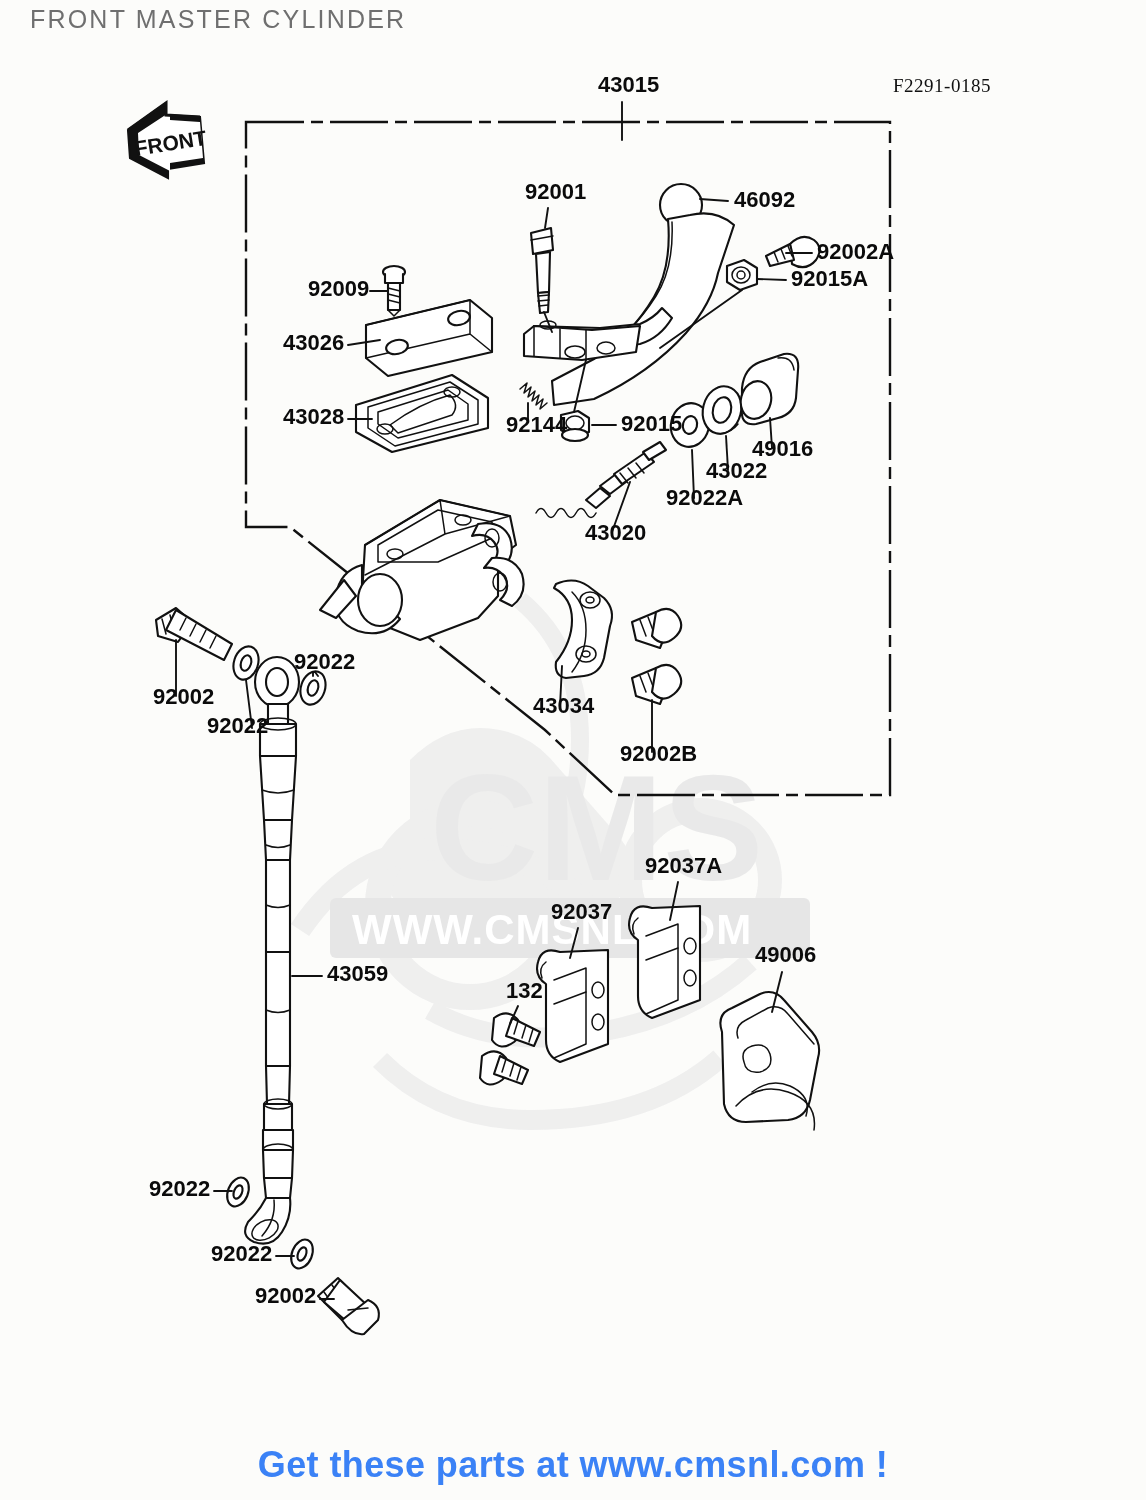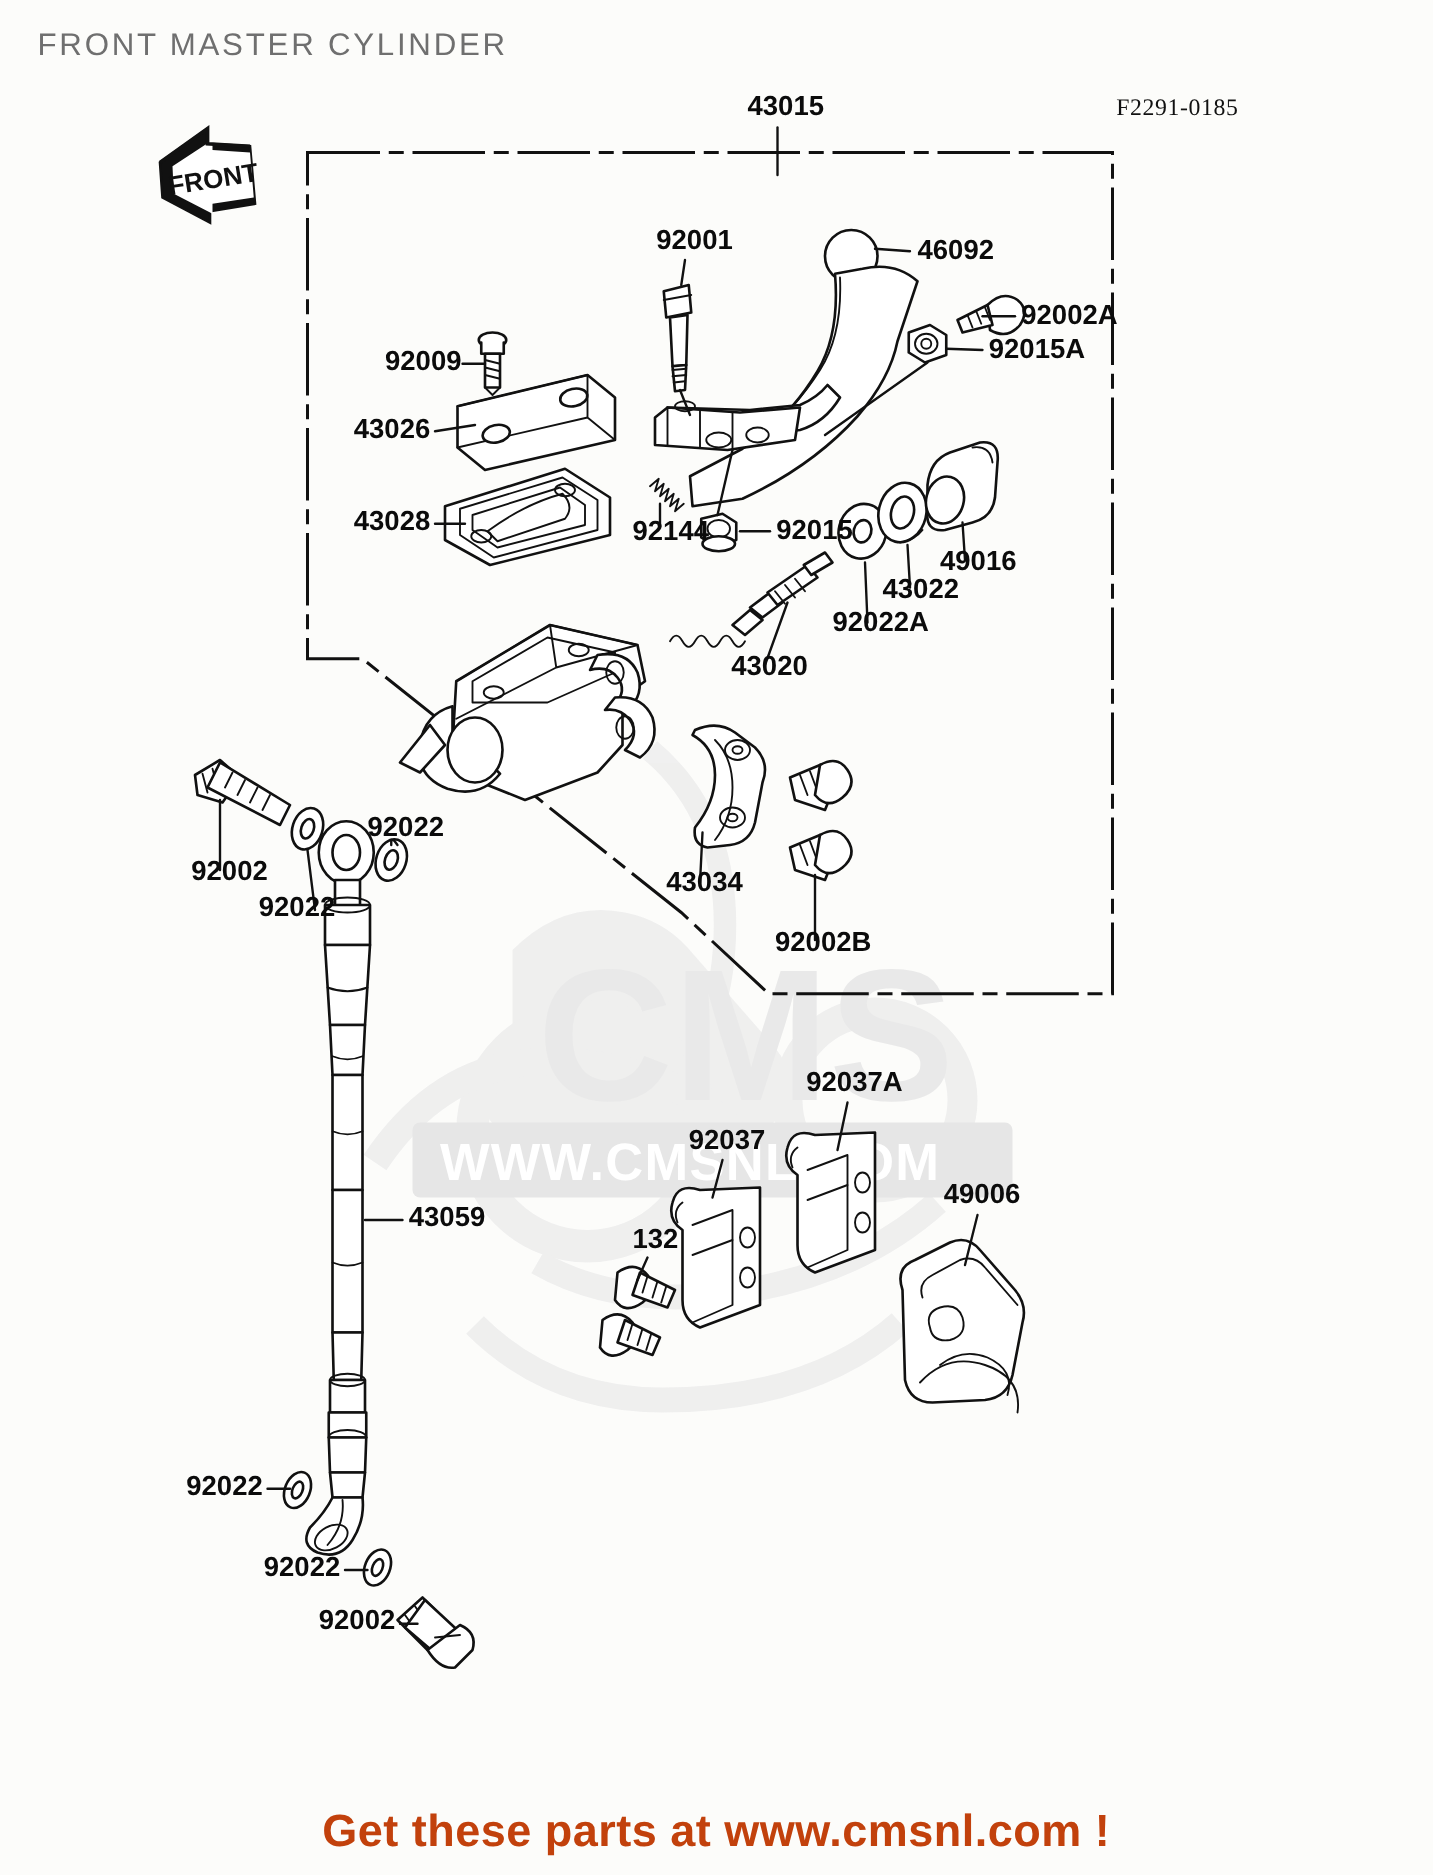"FRONT MASTER CYLINDER" #page-title { top: 22px -> 5px }
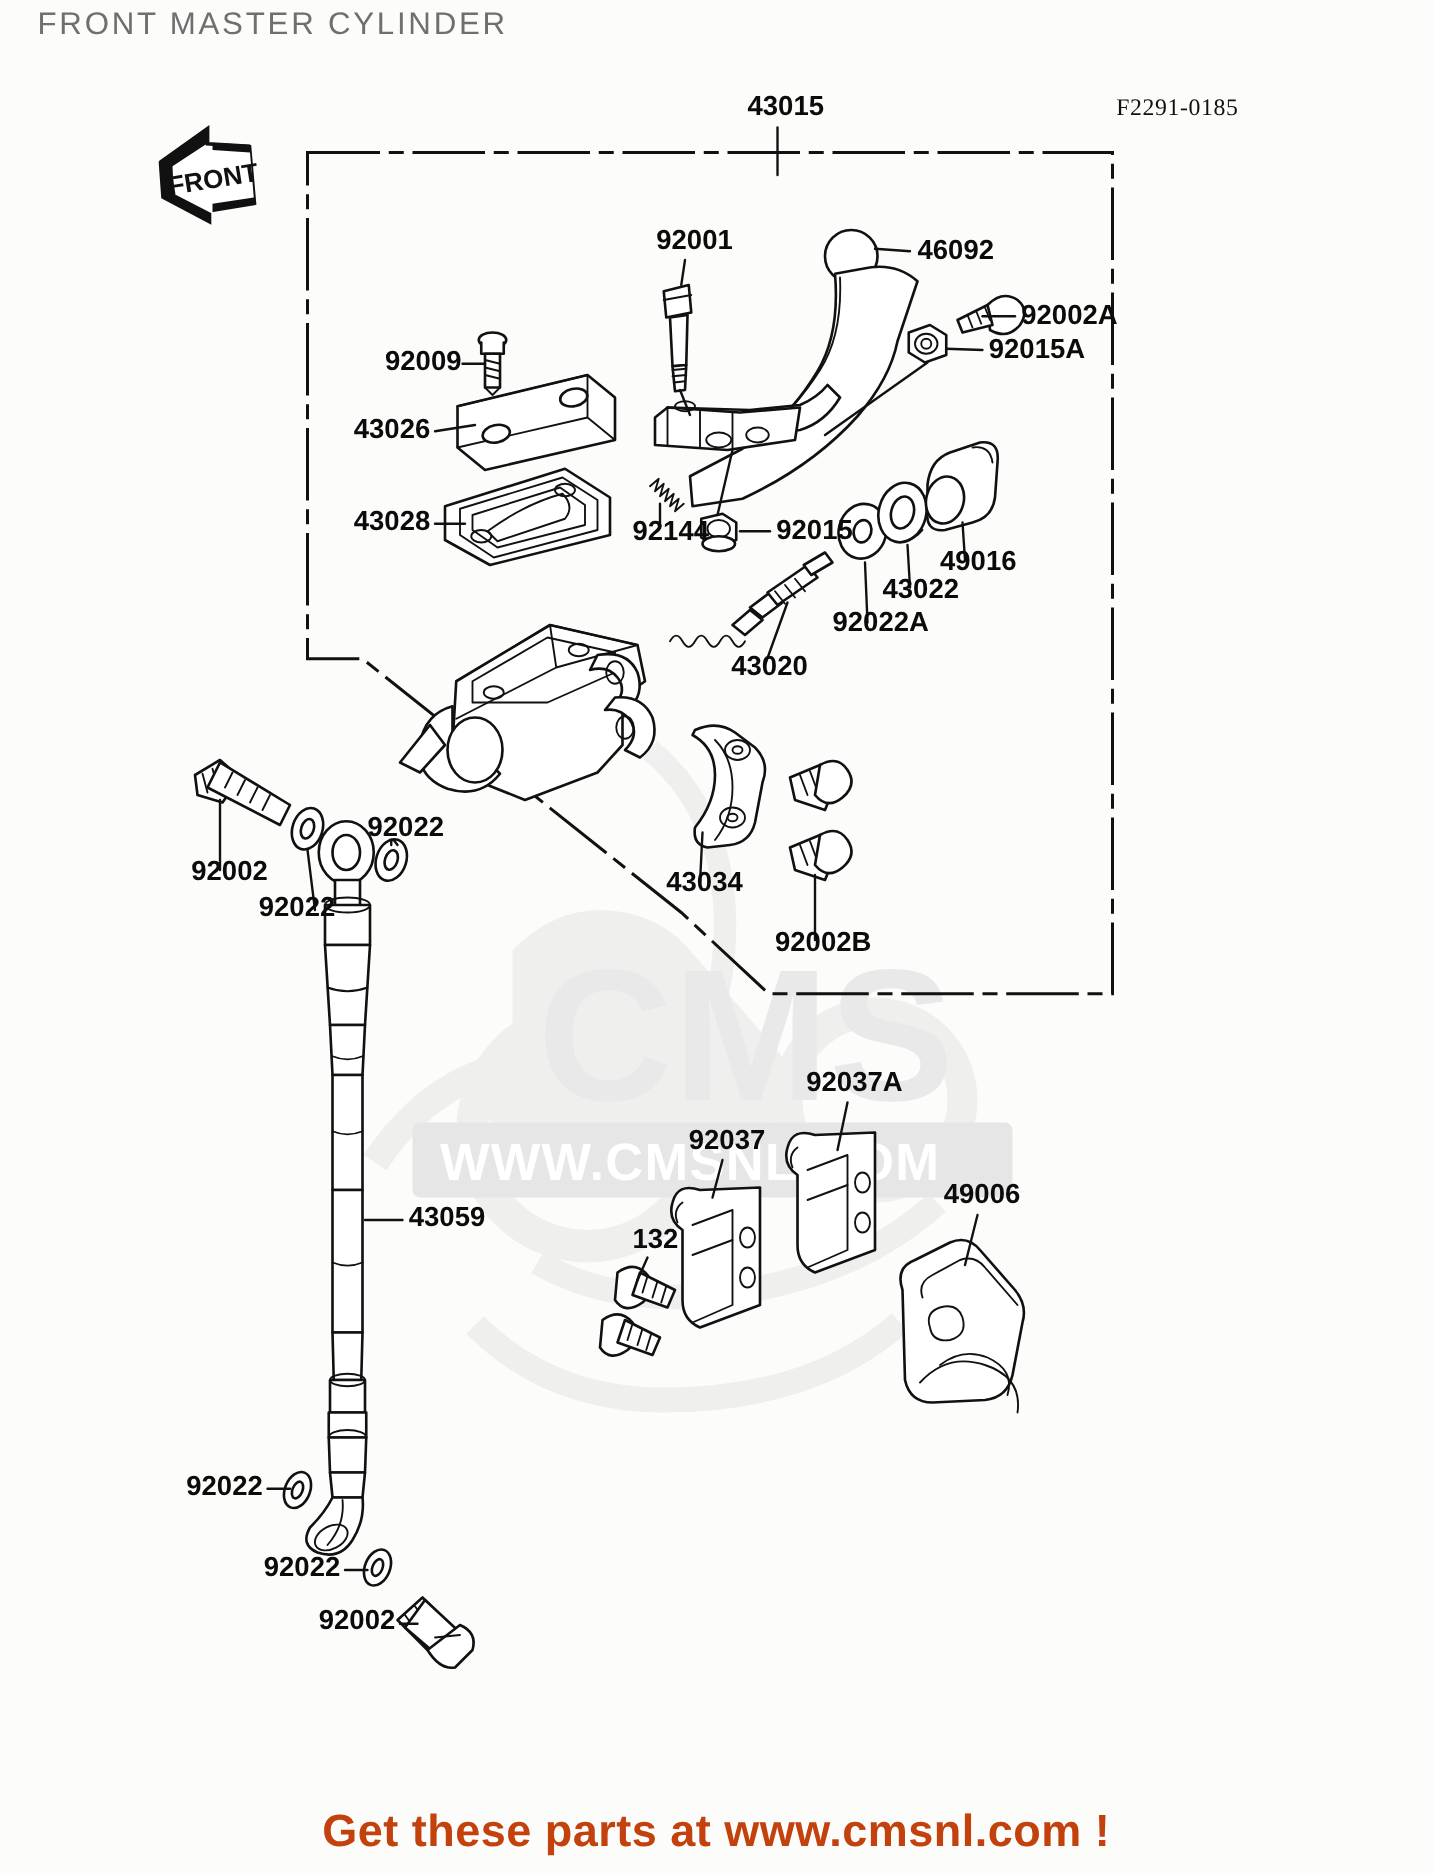"Get these parts at www.cmsnl.com" #footer-note { color: #c2410c -> #3b82f6 }
